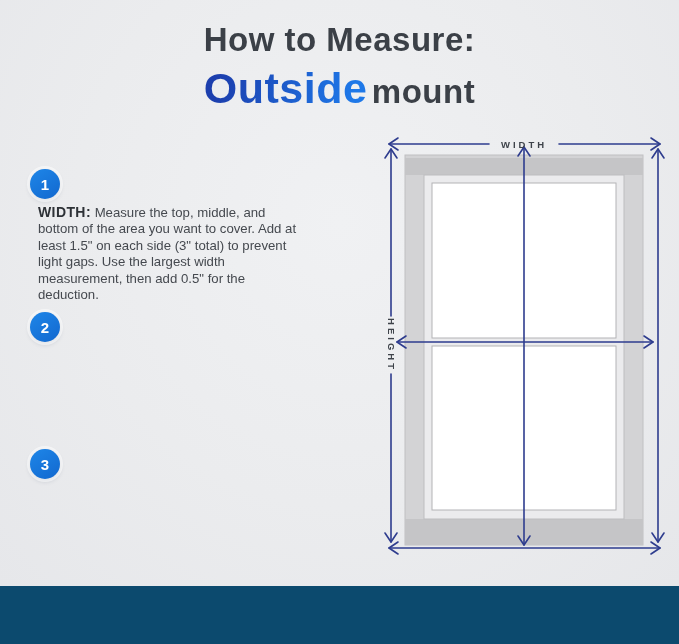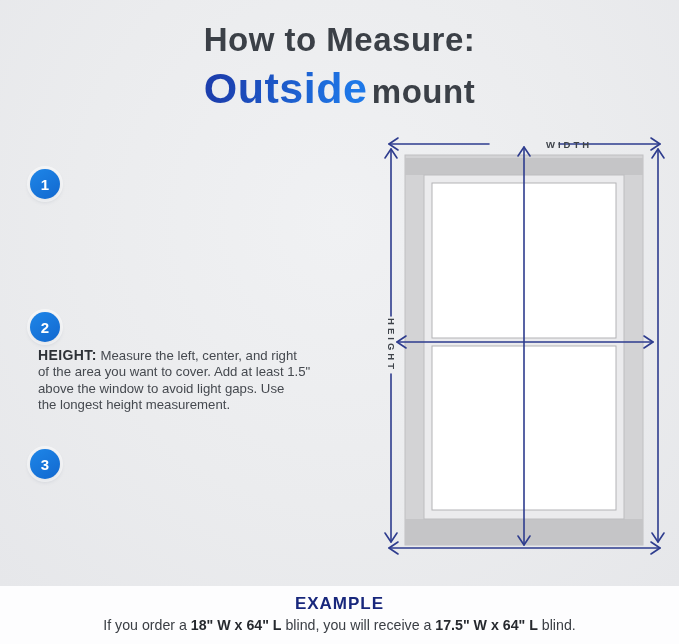"WIDTH" .dim-label.width { margin-left: 45px -> none }
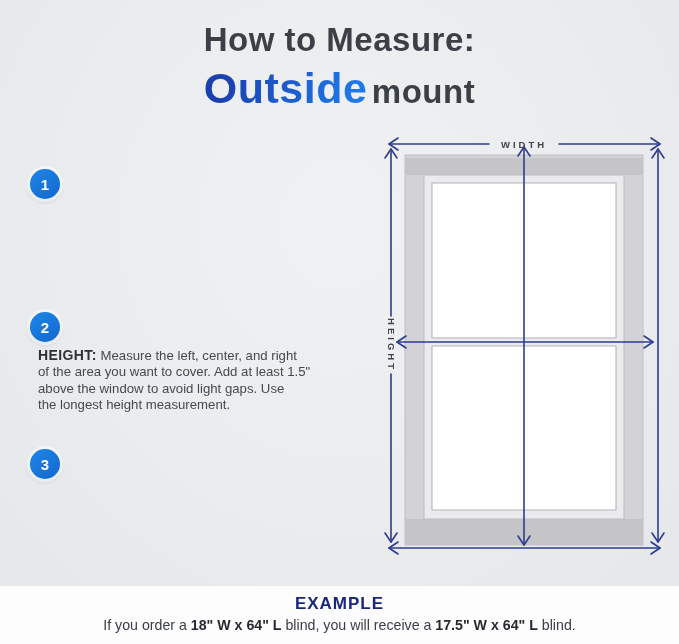"WIDTH: Measure the top, middle," p.step-text { html: none -> <p><strong>WIDTH:</strong> <span>Measure the top, middle, and bottom of the area you want to cover. Add at least 1.5" on each side (3" total) to prevent light gaps. Use the largest width measurement, then add 0.5" for the deduction.</span></p> }
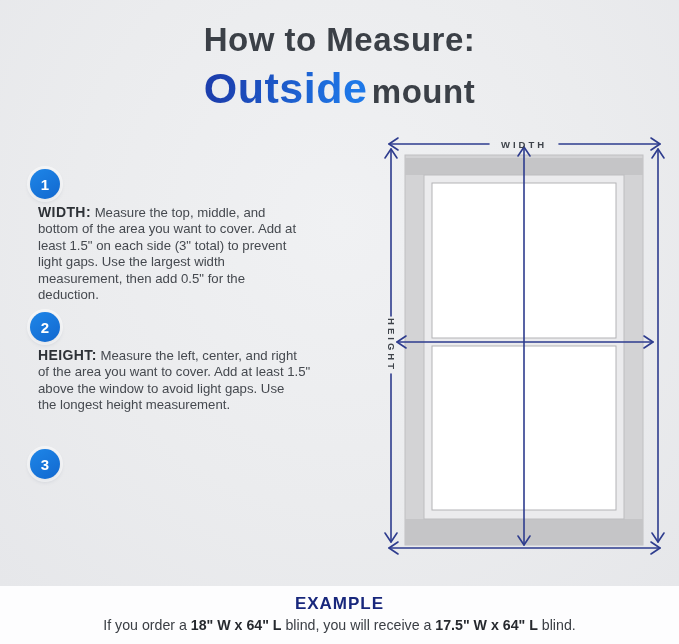"HEIGHT: Measure the left, center," p.step-text { html: <p><strong>HEIGHT:</strong> <span>Measure the left, center, and right of the area you want to cover. Add at least 1.5" above the window to avoid light gaps. Use the longest height measurement.</span></p> -> none }
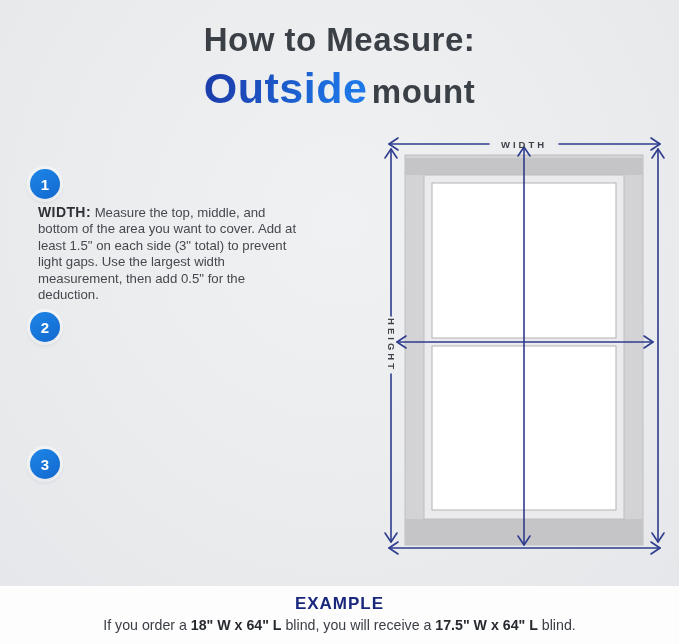"EXAMPLE" div.footer { html: <div> <div>EXAMPLE</div> <div><span>If you order a </span><b>18" W x 64" L</b><span> blind, you will receive a </span><b>17.5" W x 64" L</b><span> blind.</span></div> </div> -> none }
